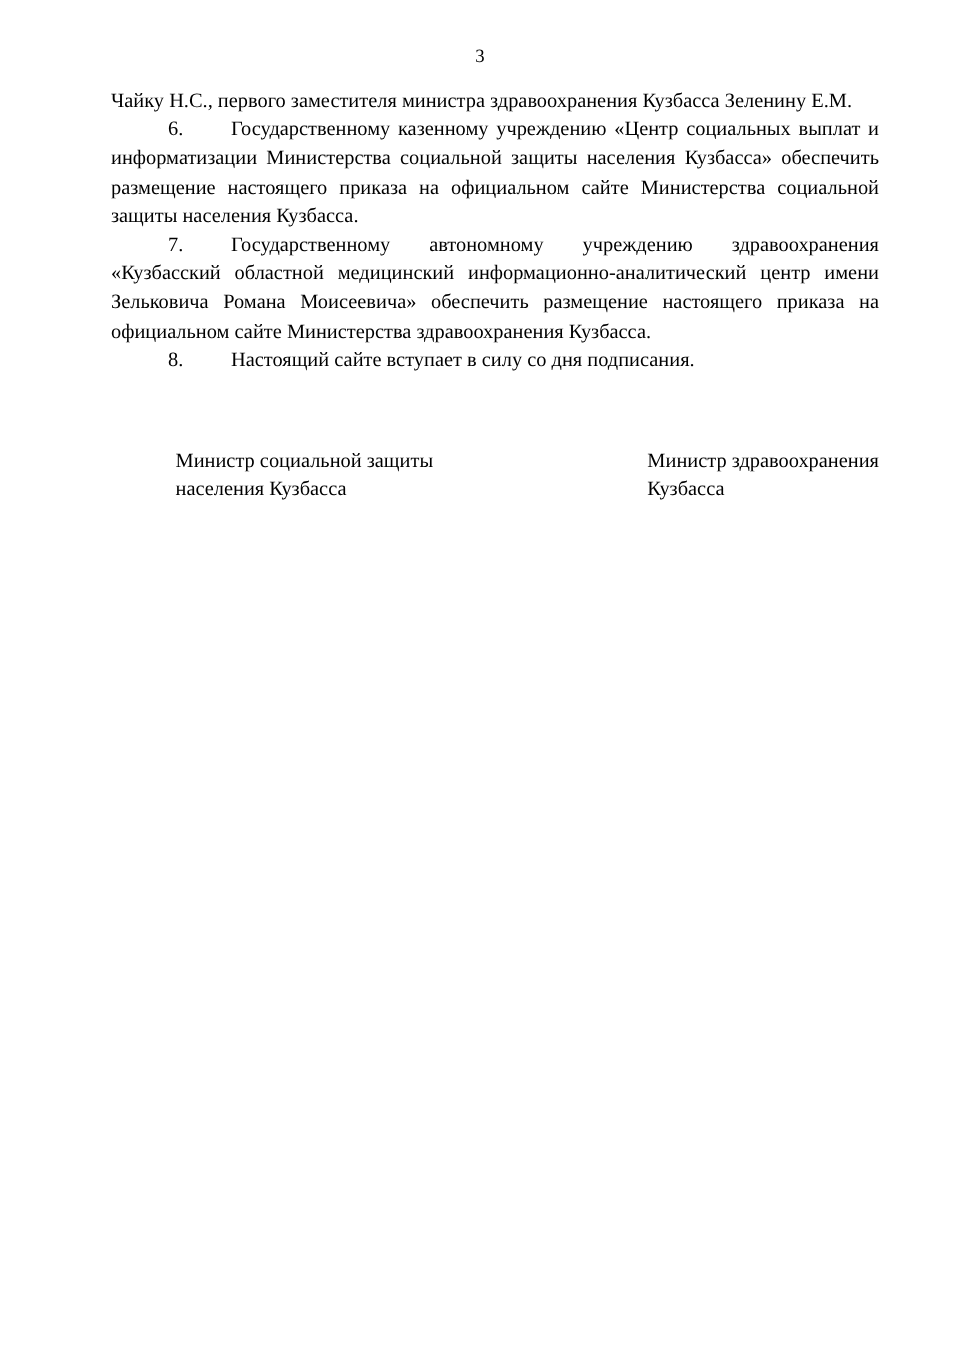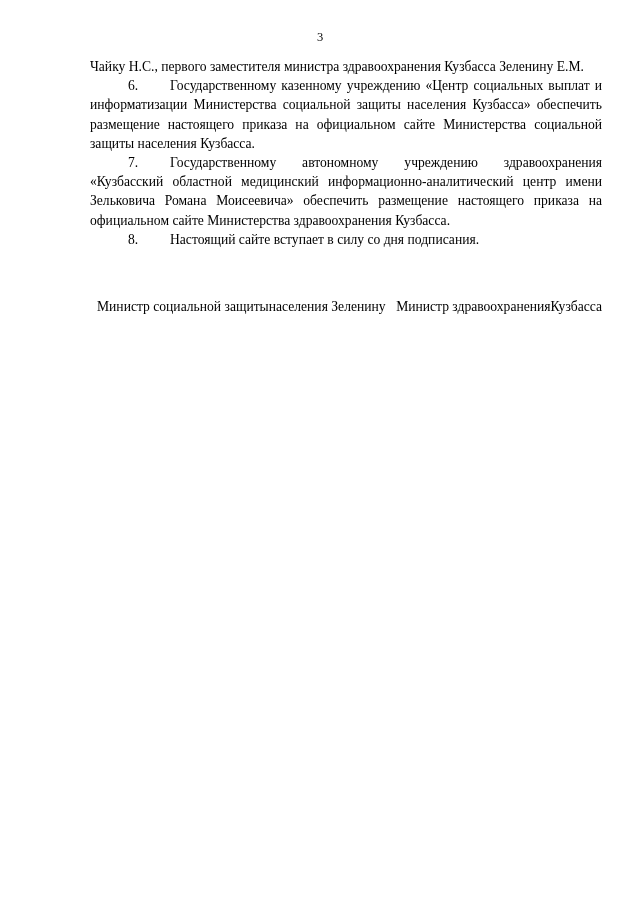"Чайку Н.С., первого заместителя министра" .content { left: 90px -> 74px }
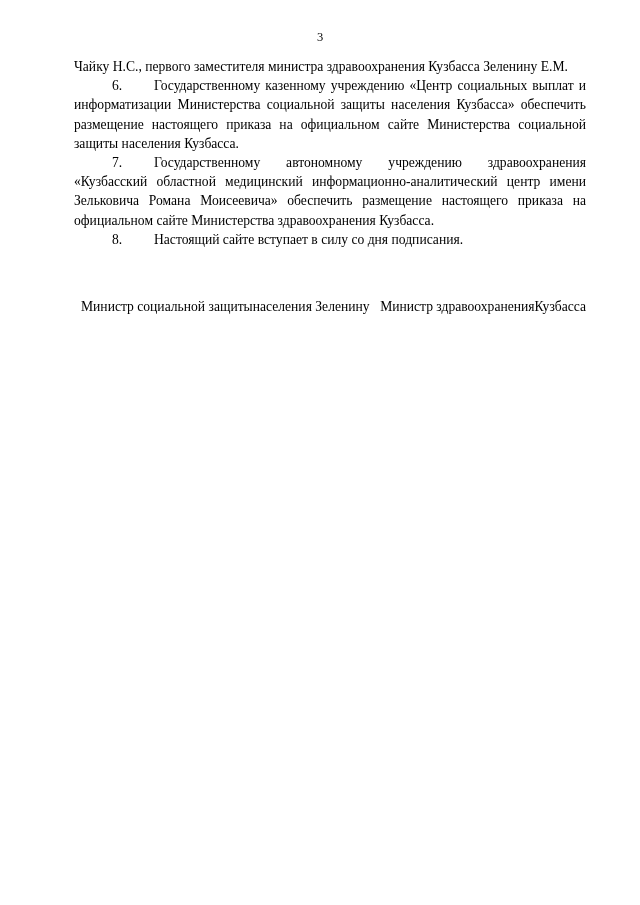"Министр социальной защиты" .sig-col { flex-direction: row -> column; margin-left: none -> 36px }
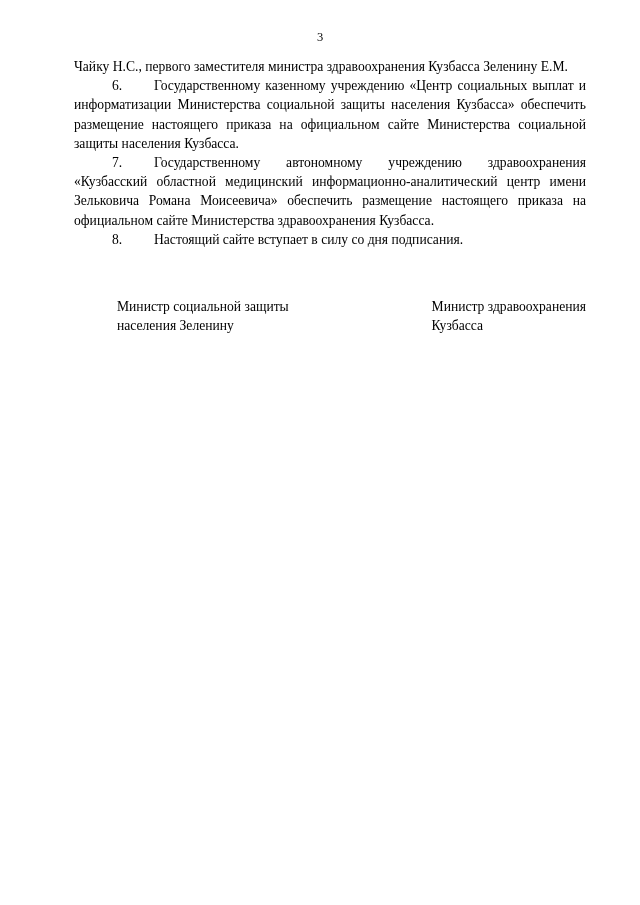"населения Зеленину" div.sig-line { text: Зеленину -> Кузбасса }
